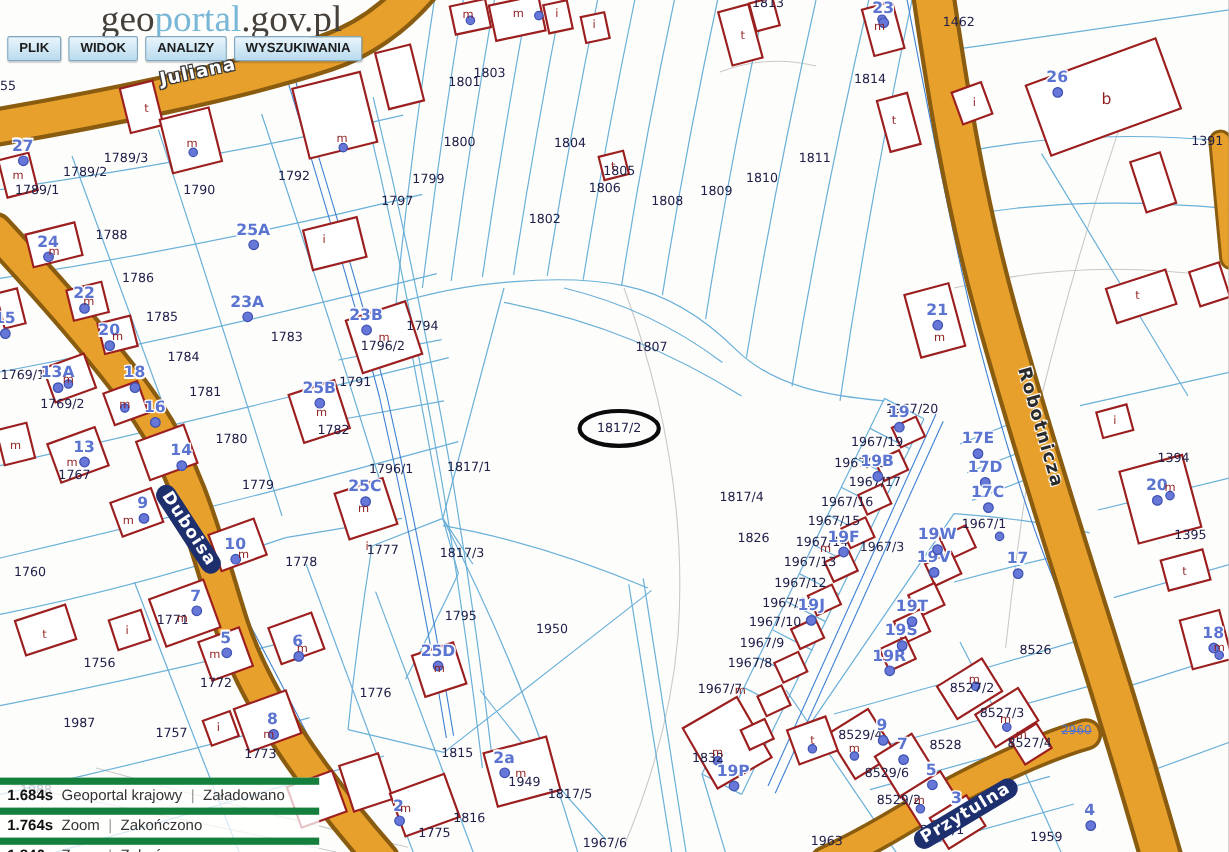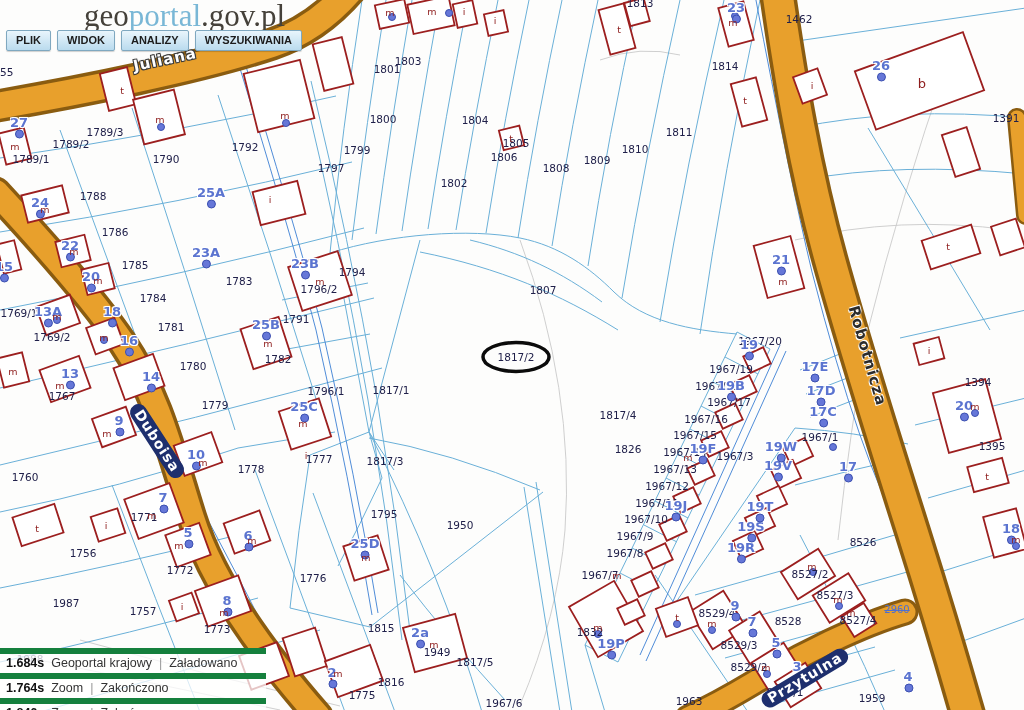"8529/3" span.lbl { text: 8529/3 -> 8529/6 }
